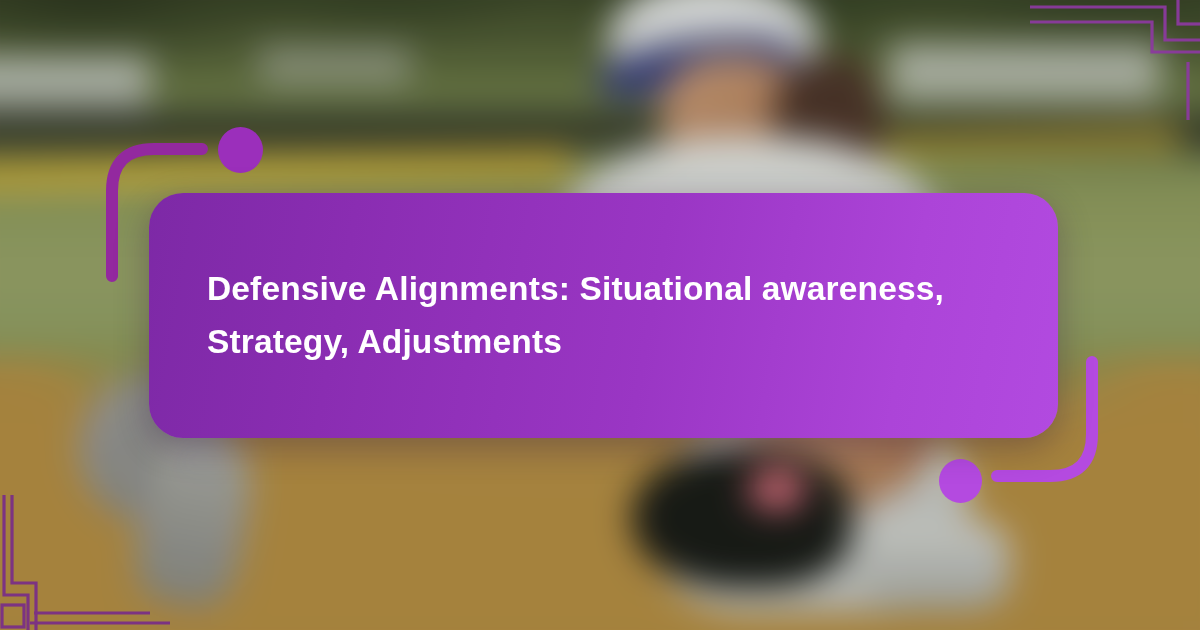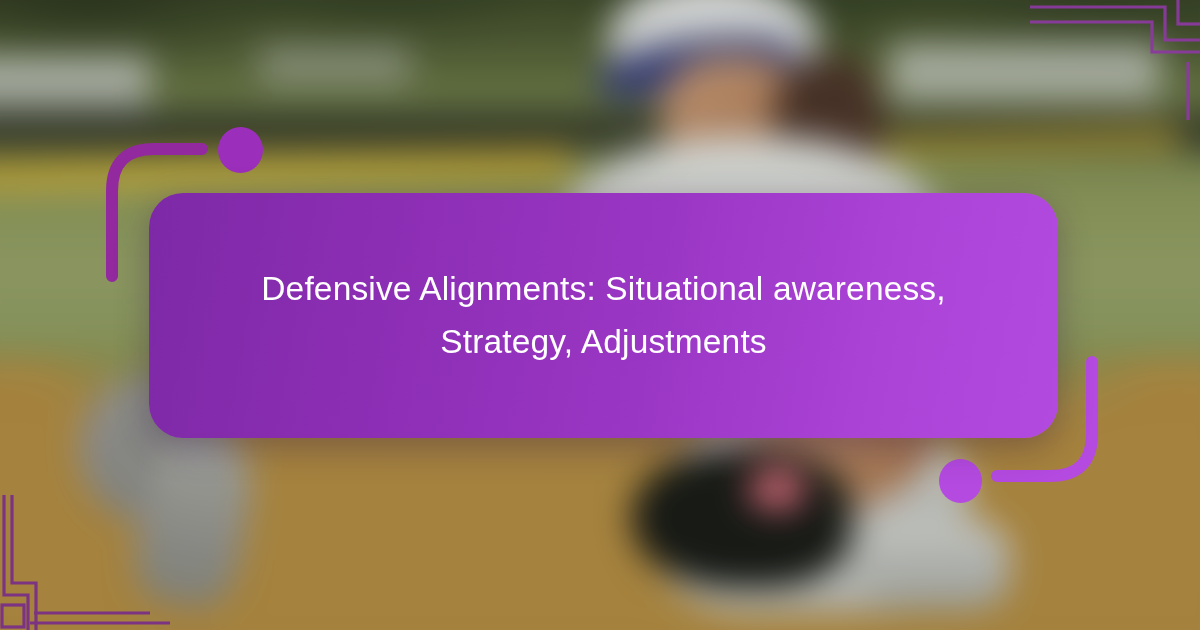"Defensive Alignments: Situational" .title-text { font-weight: 400 -> 700; text-align: center -> none }
